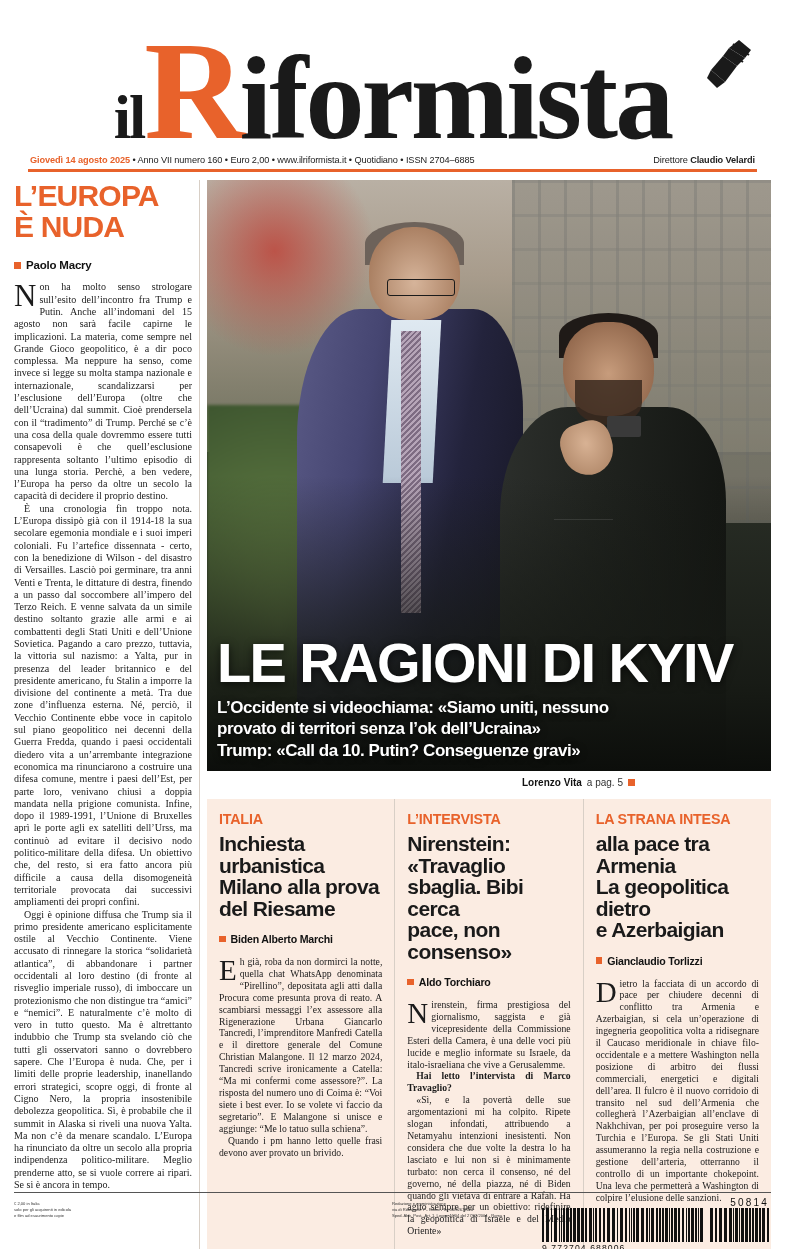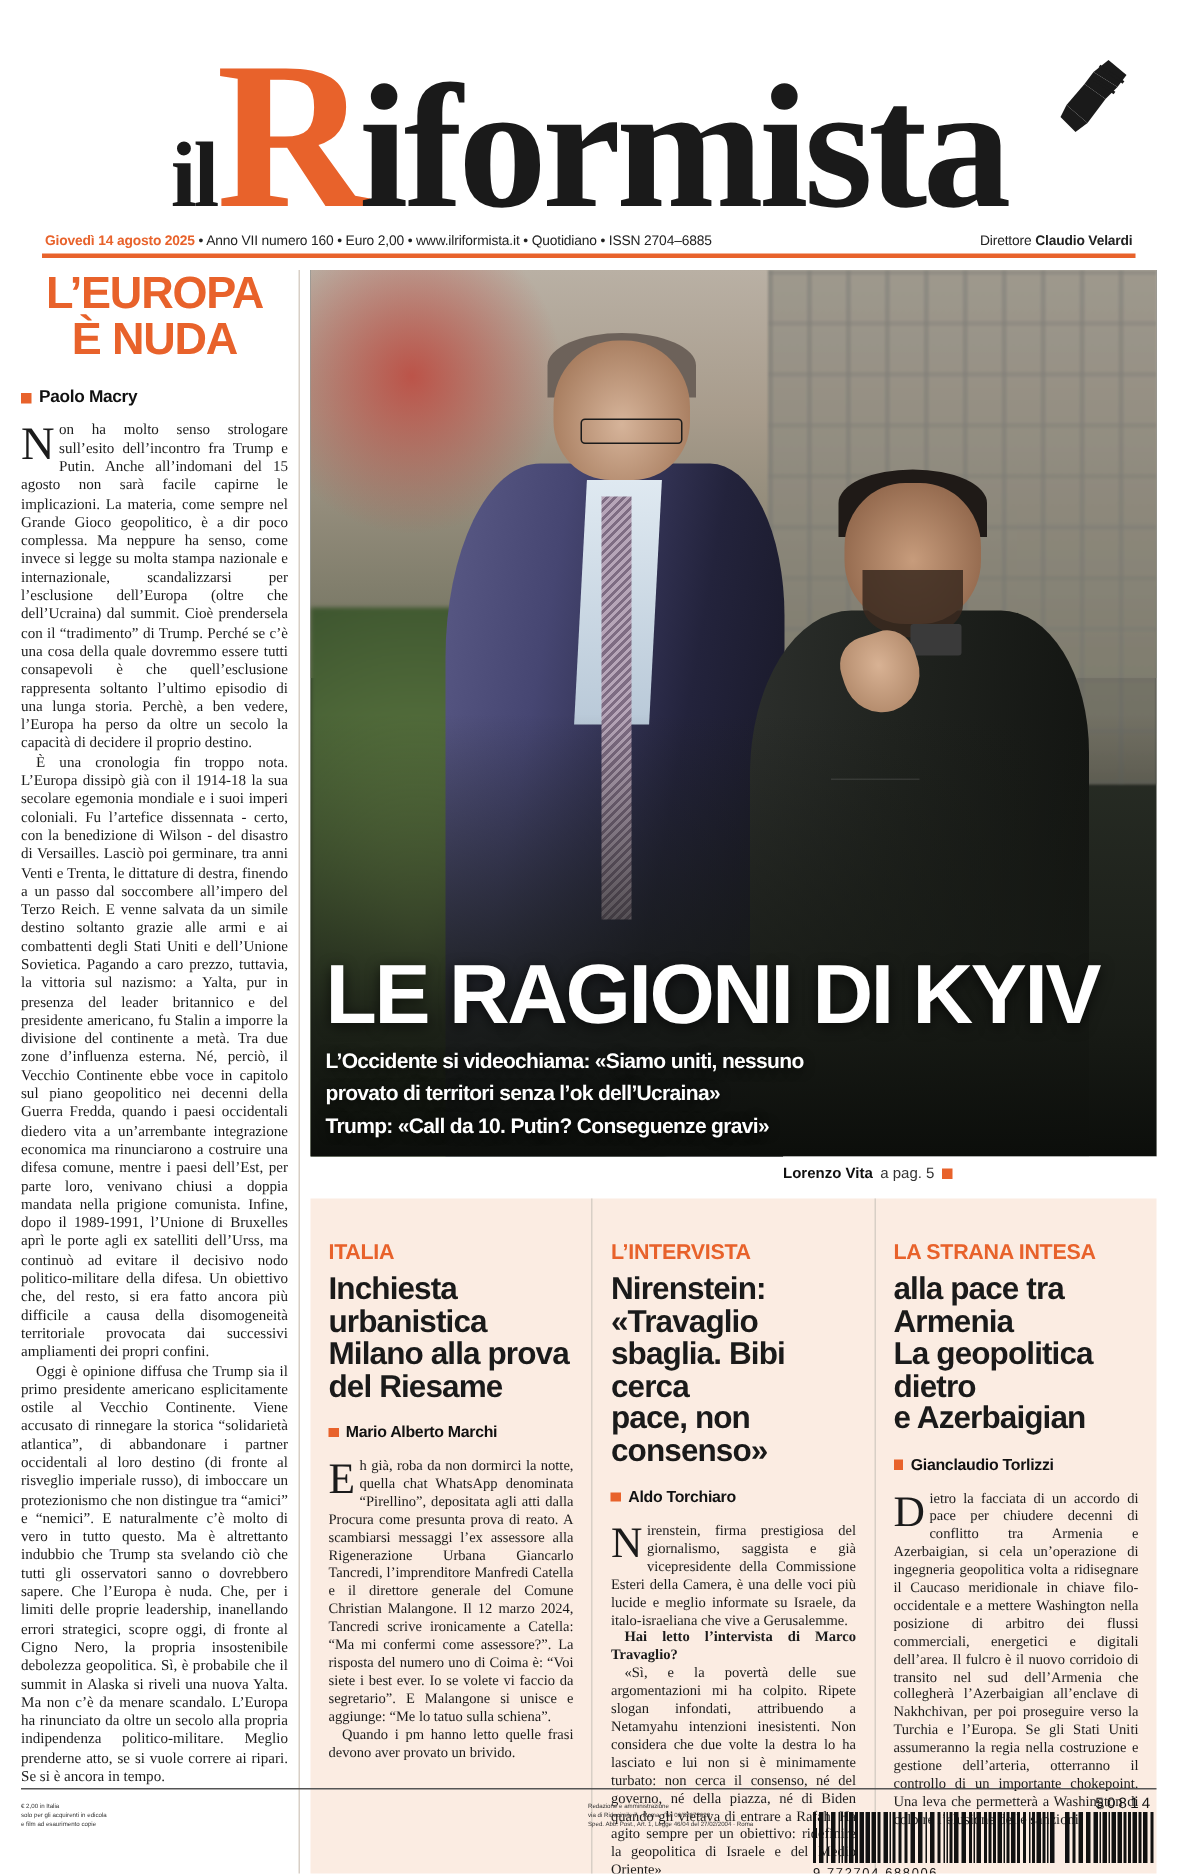"L’EUROPA" .edit-kicker { text-align: center -> none }
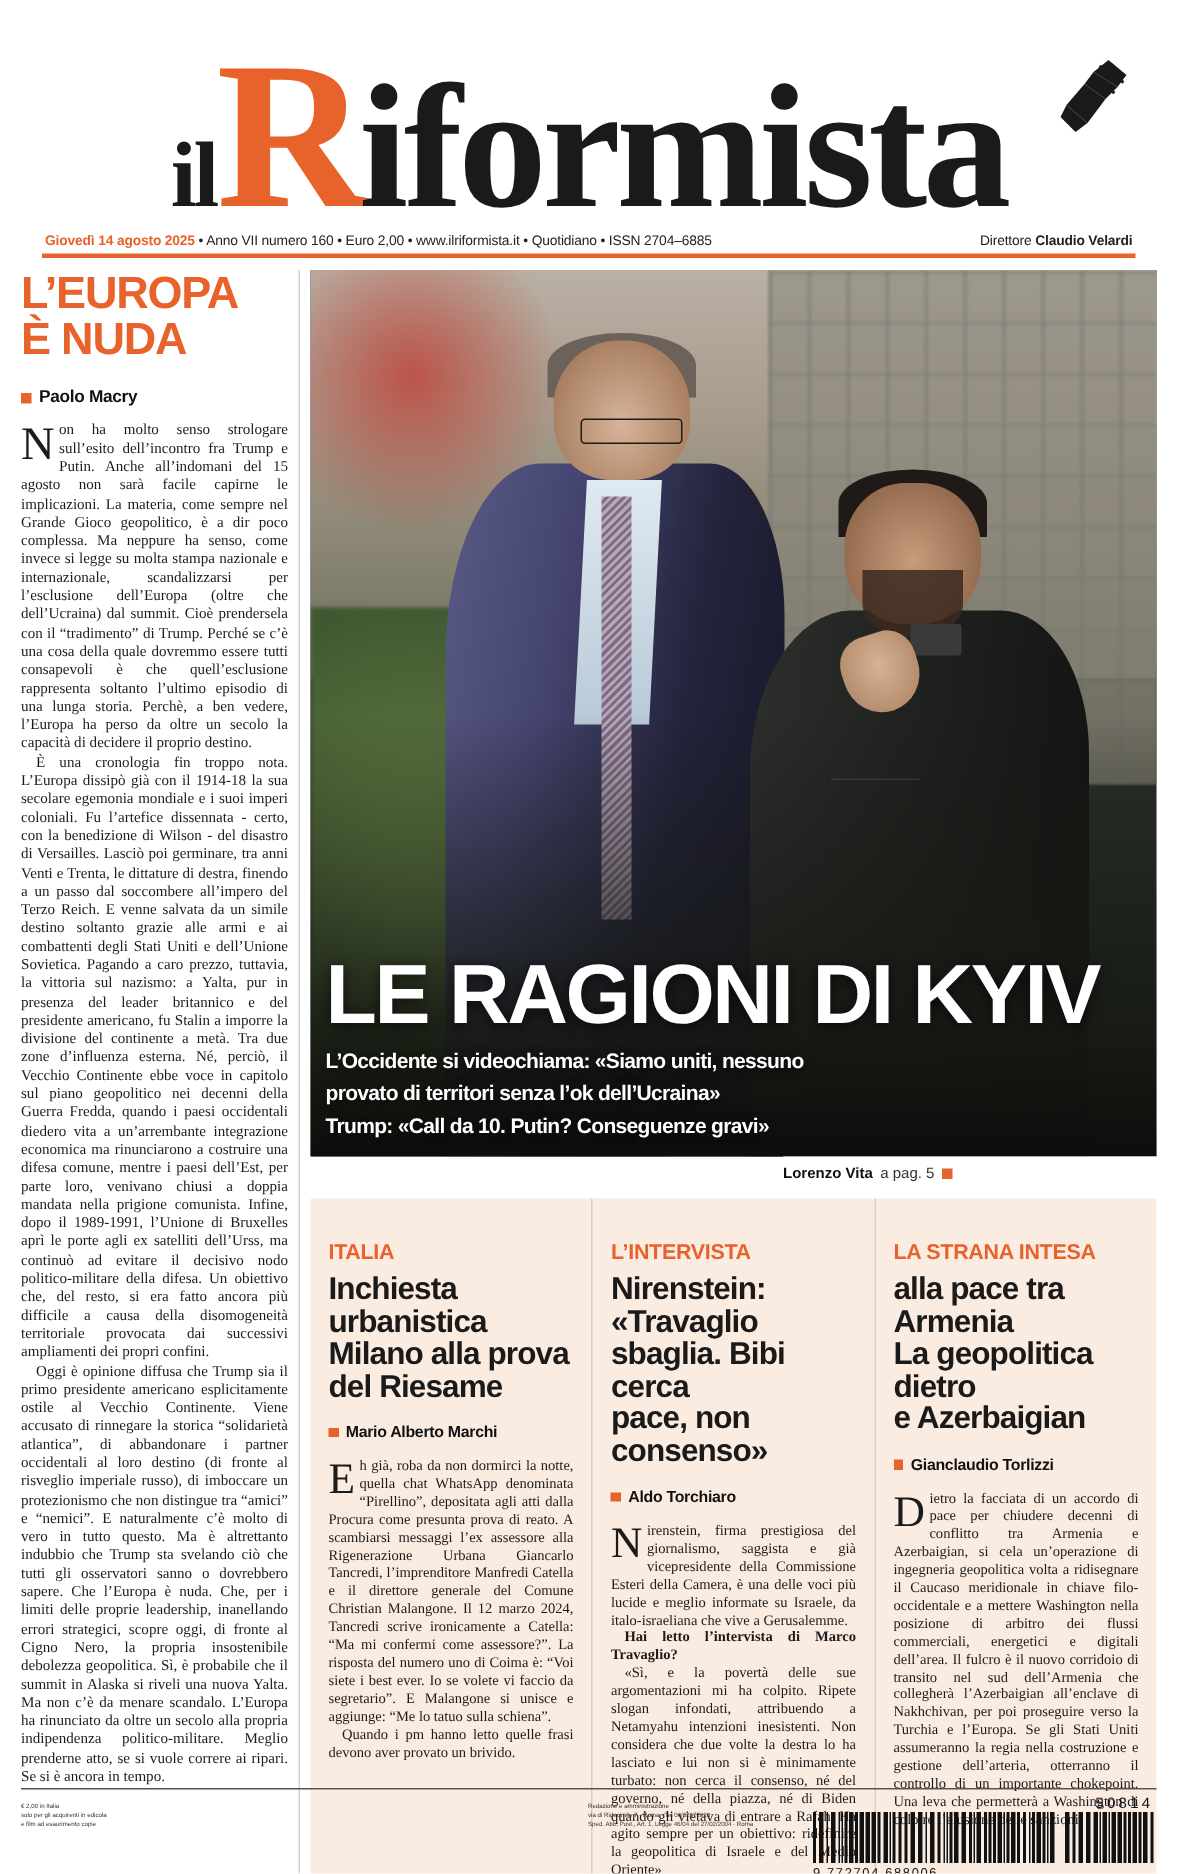"L’Occidente si videochiama: «Siamo" .h-sub { font-size: 14px -> 17px }
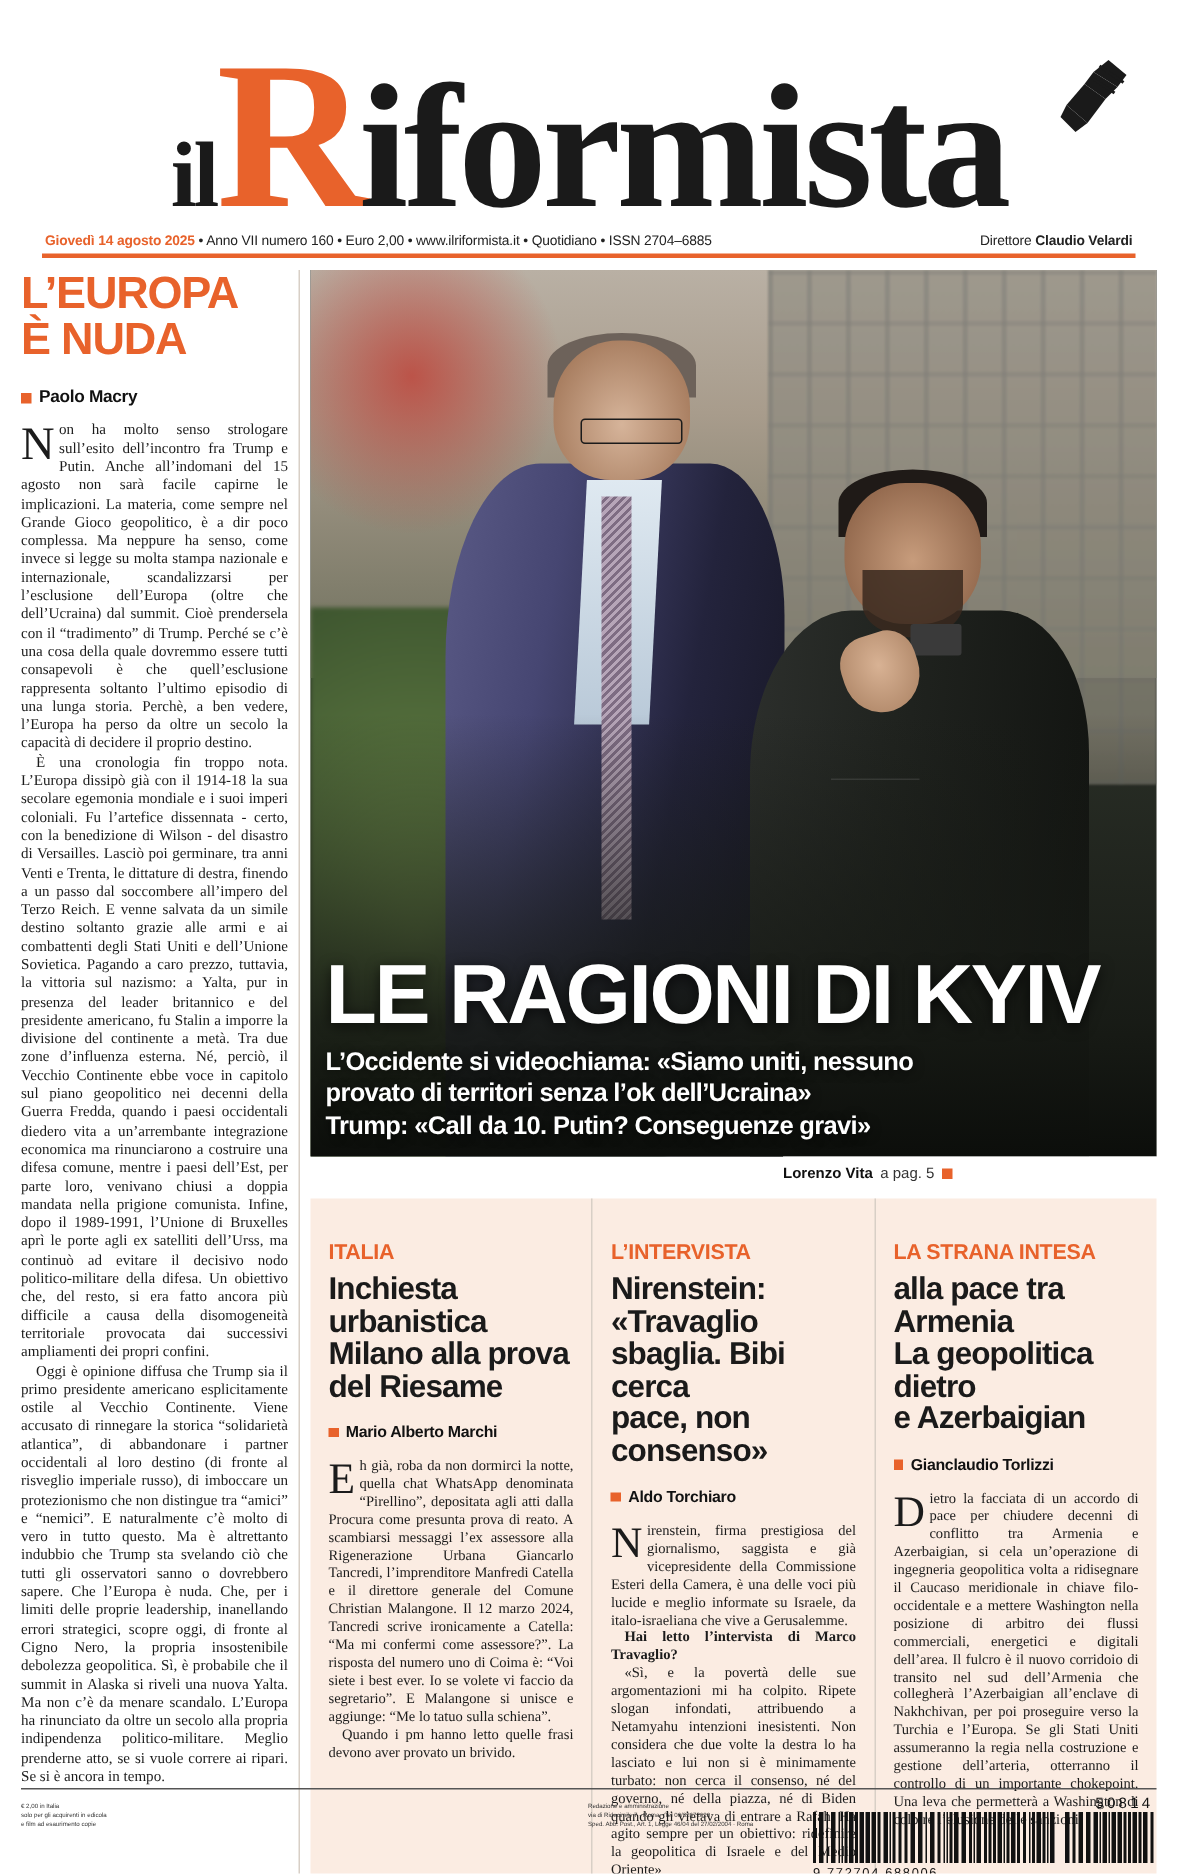"ITALIA" .s-kicker { margin-top: 16px -> none }
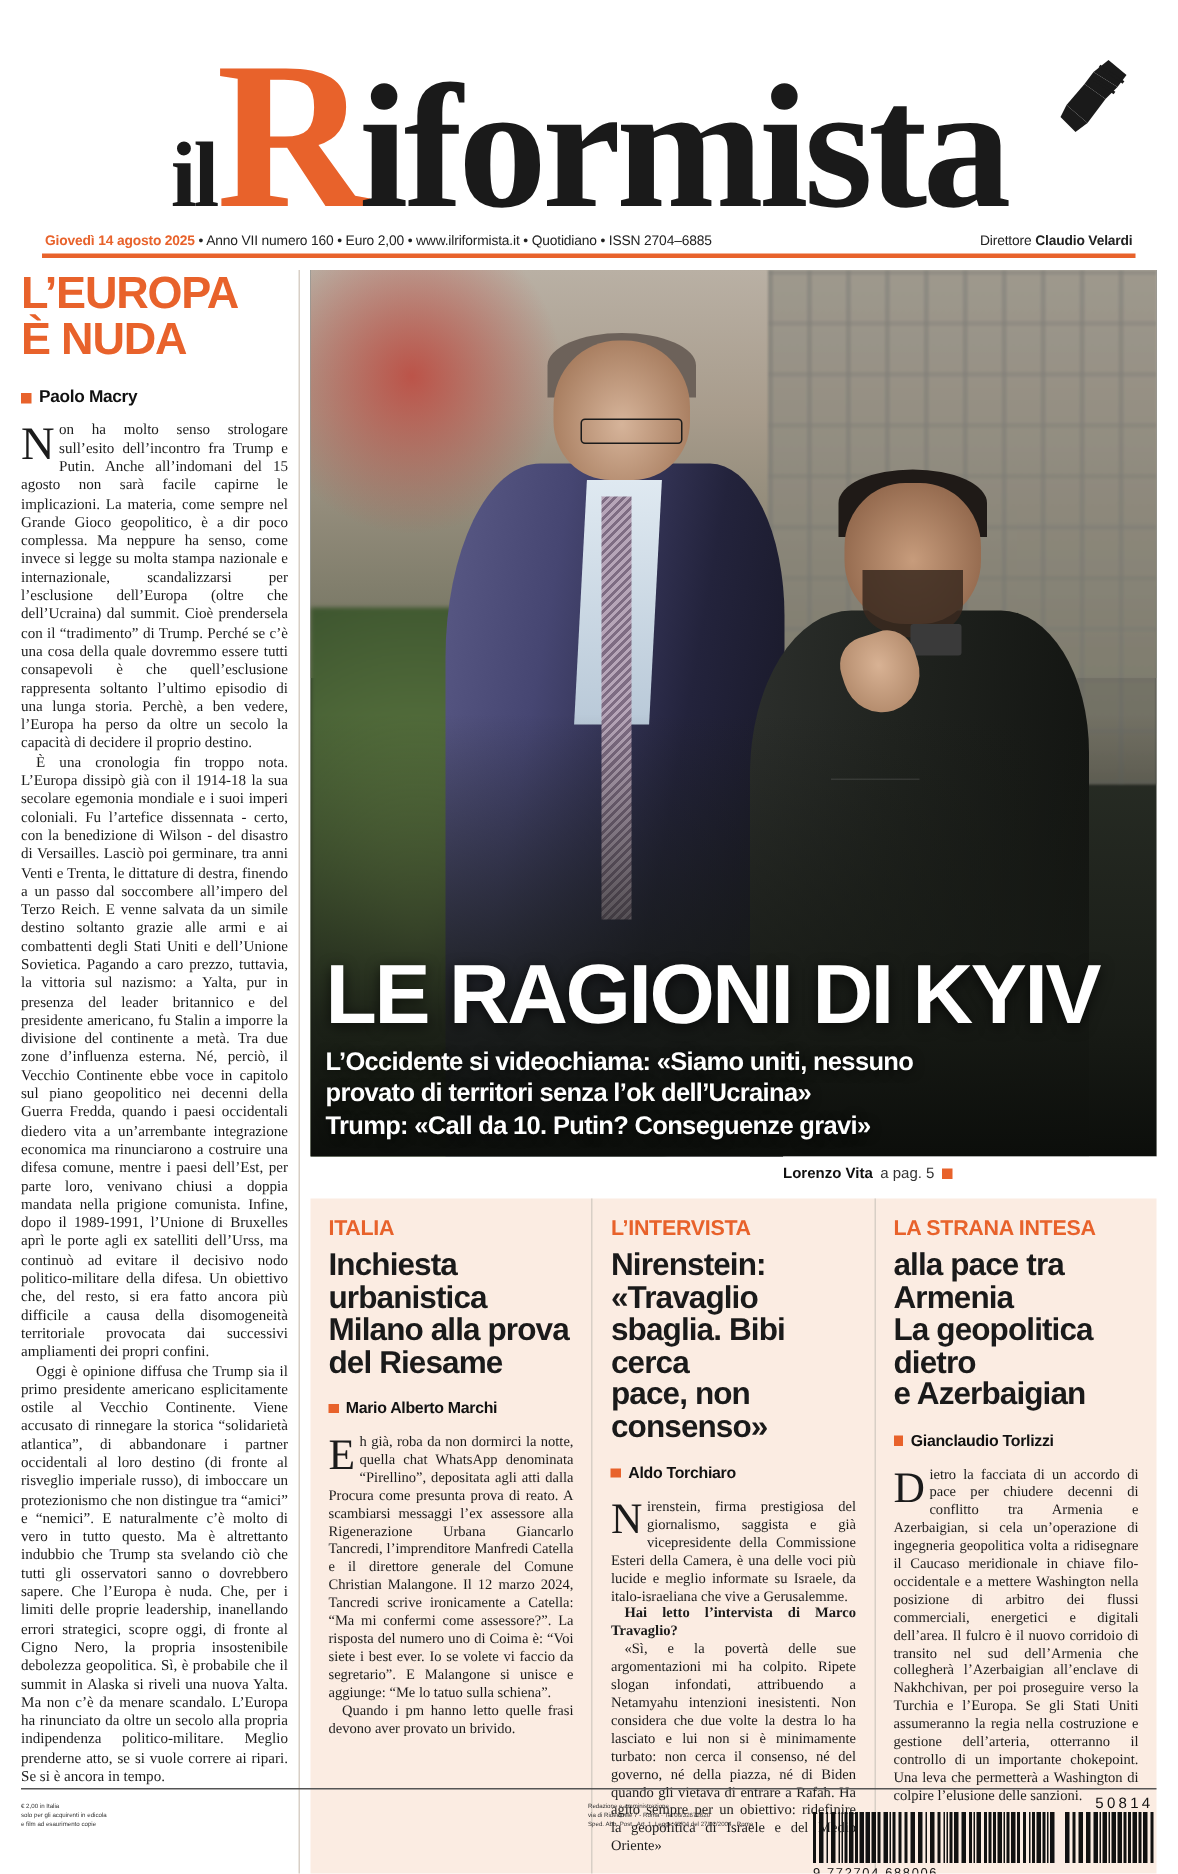"Mario Alberto Marchi" span.nm { text: Mario -> Biden }
